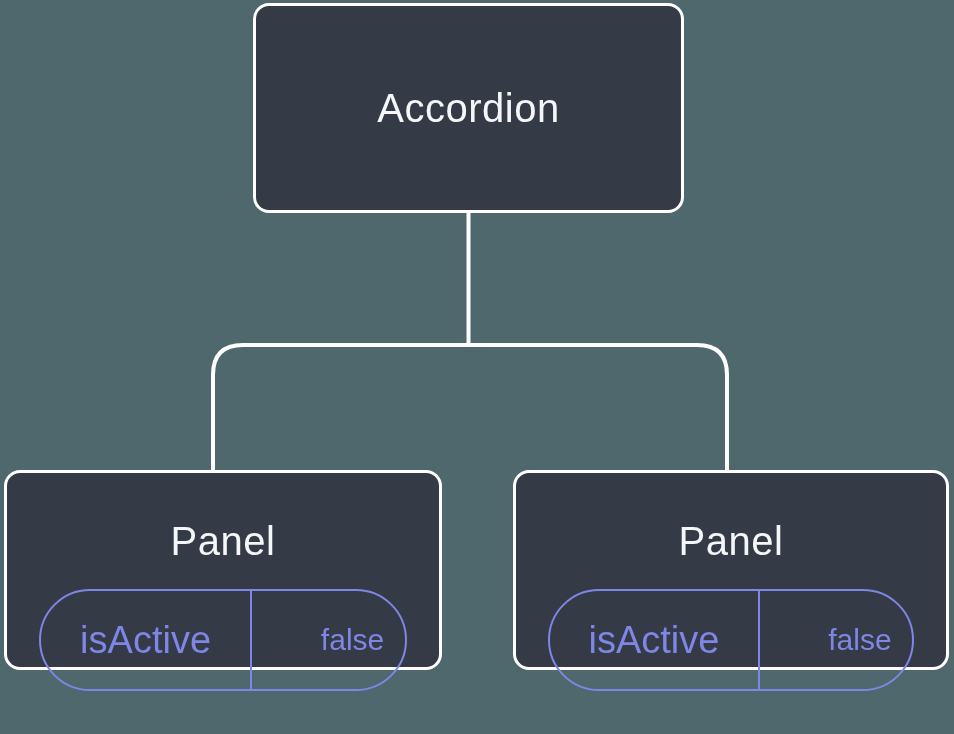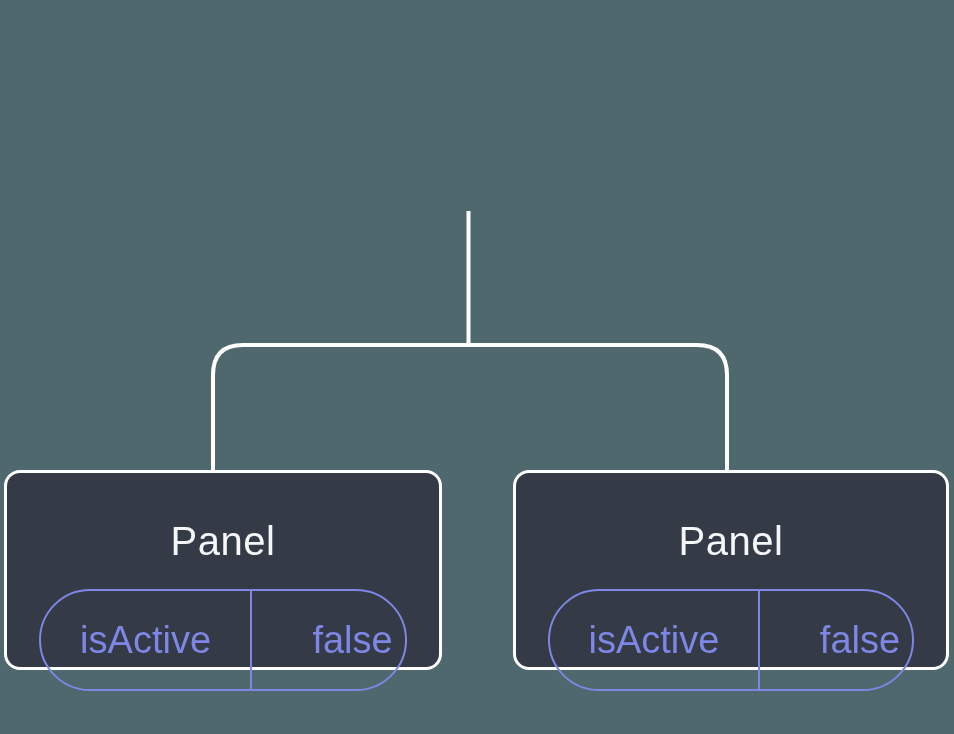"Accordion" div.node { html: none -> <div> <span>Accordion</span> </div> }
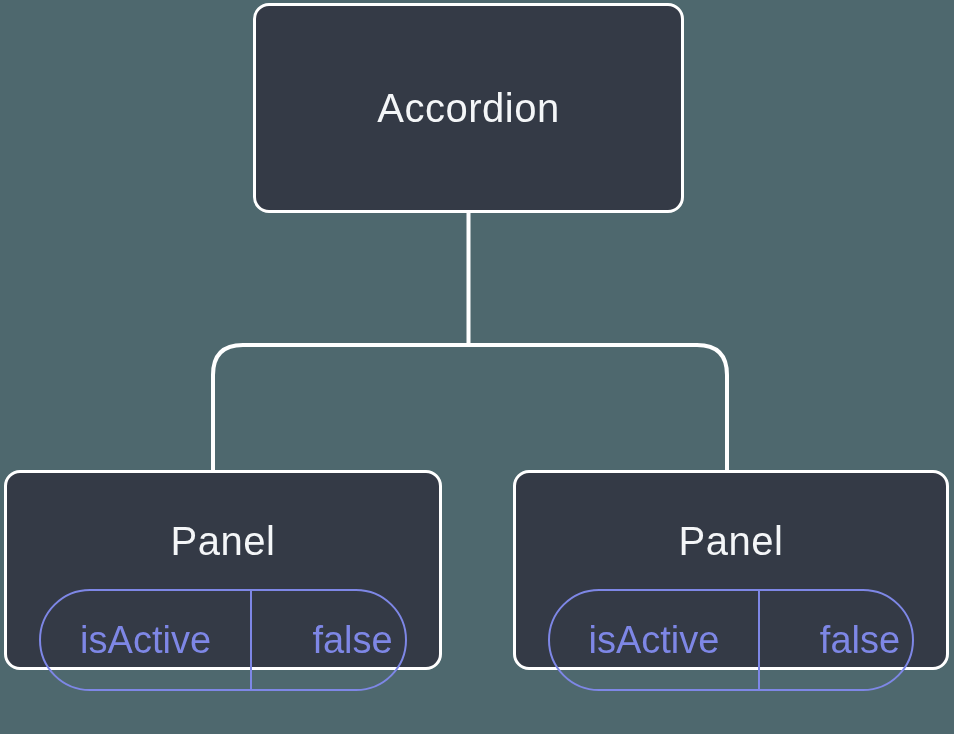"false" .state-value { font-size: 38px -> 30px }
